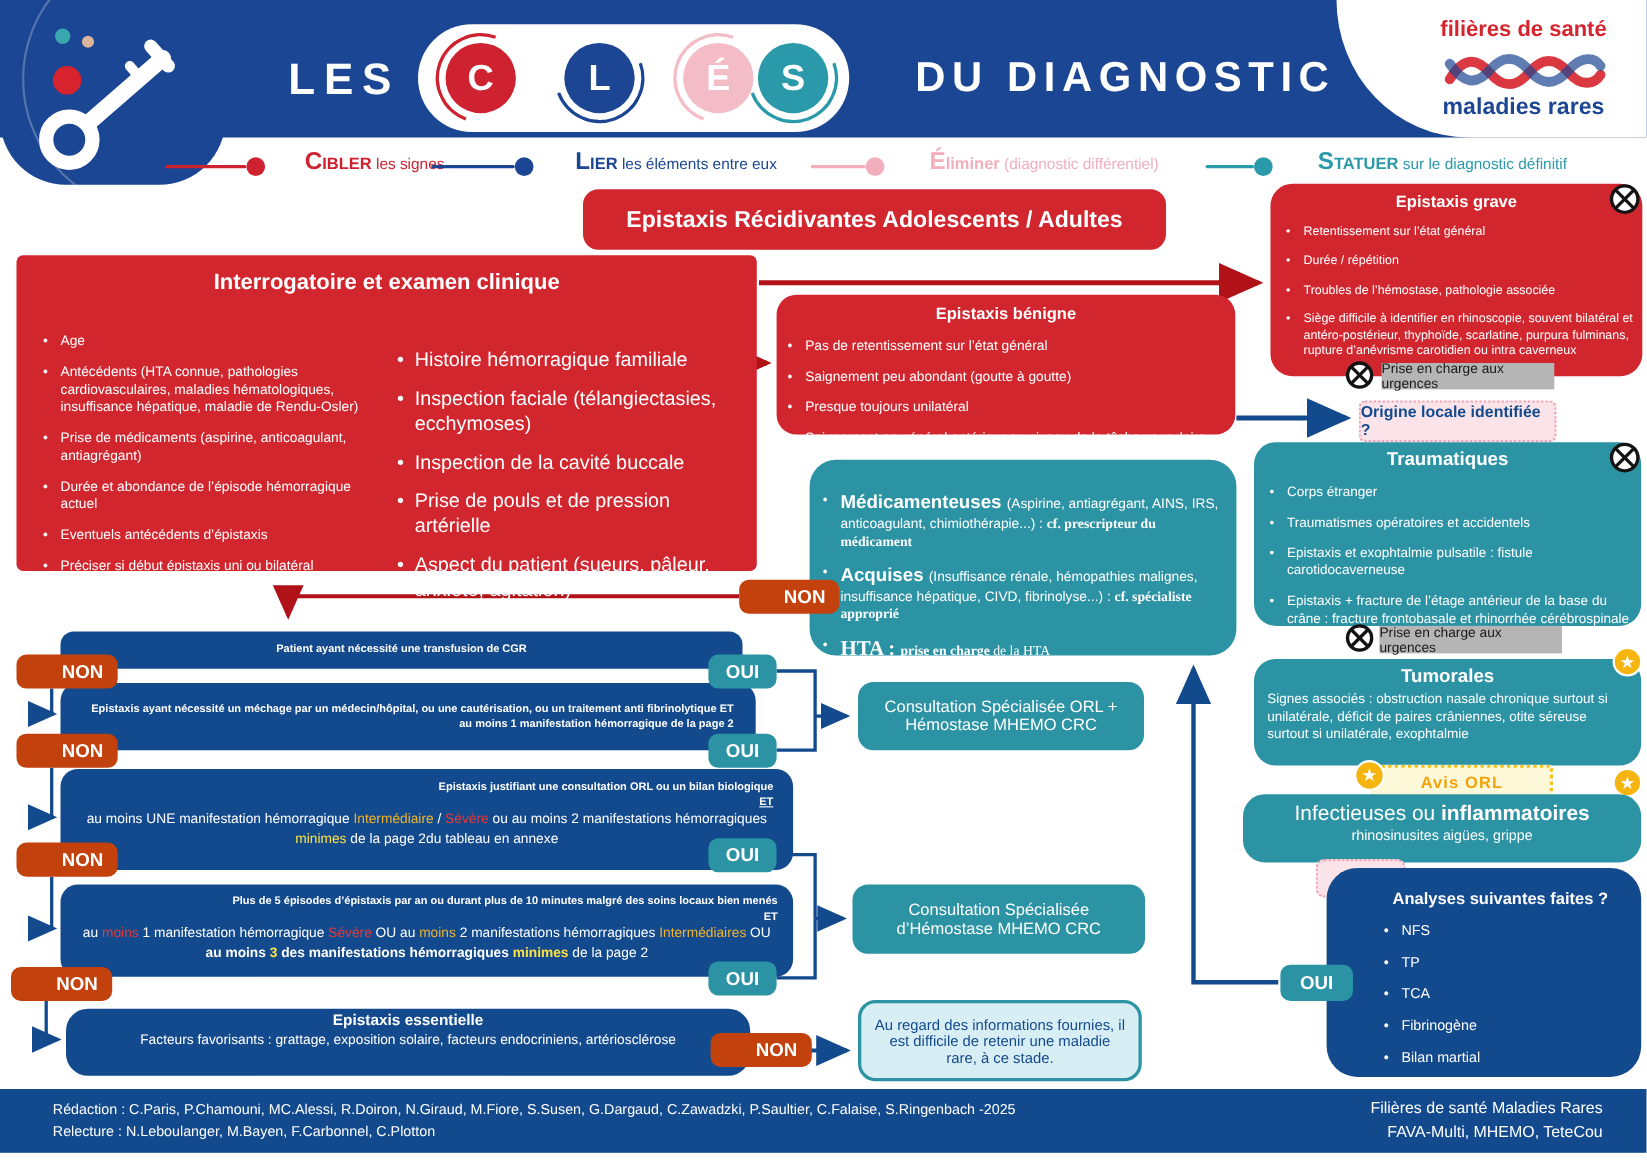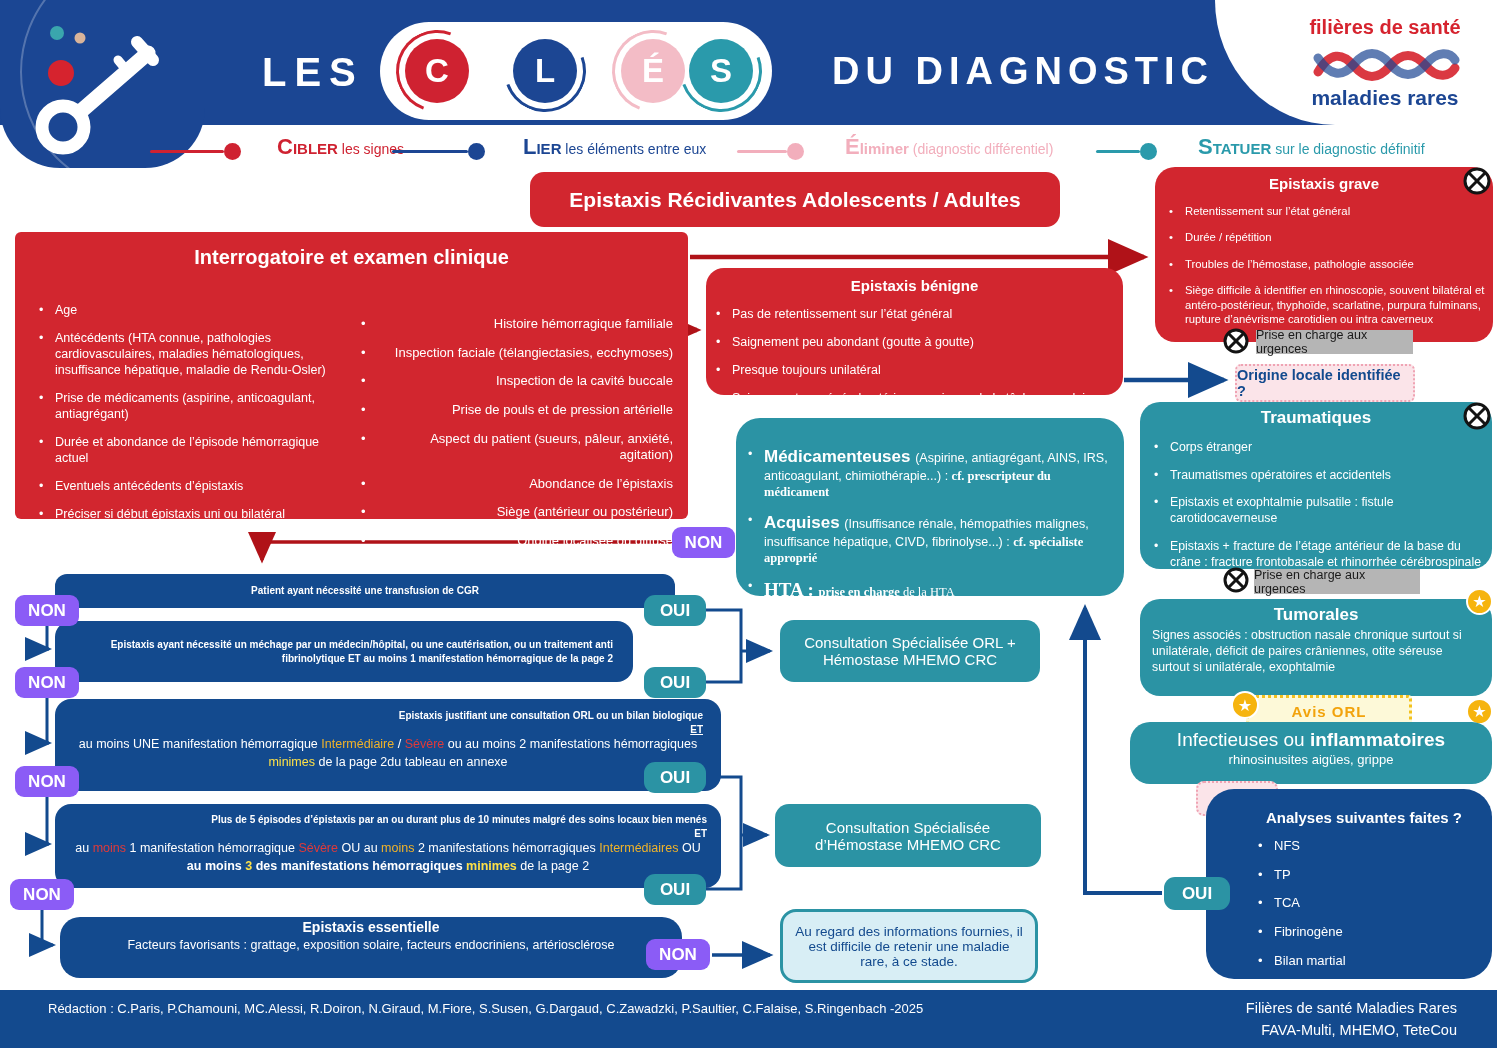"Histoire hémorragique familiale" ul.bullets { font-size: 13px -> 18px; text-align: right -> none }
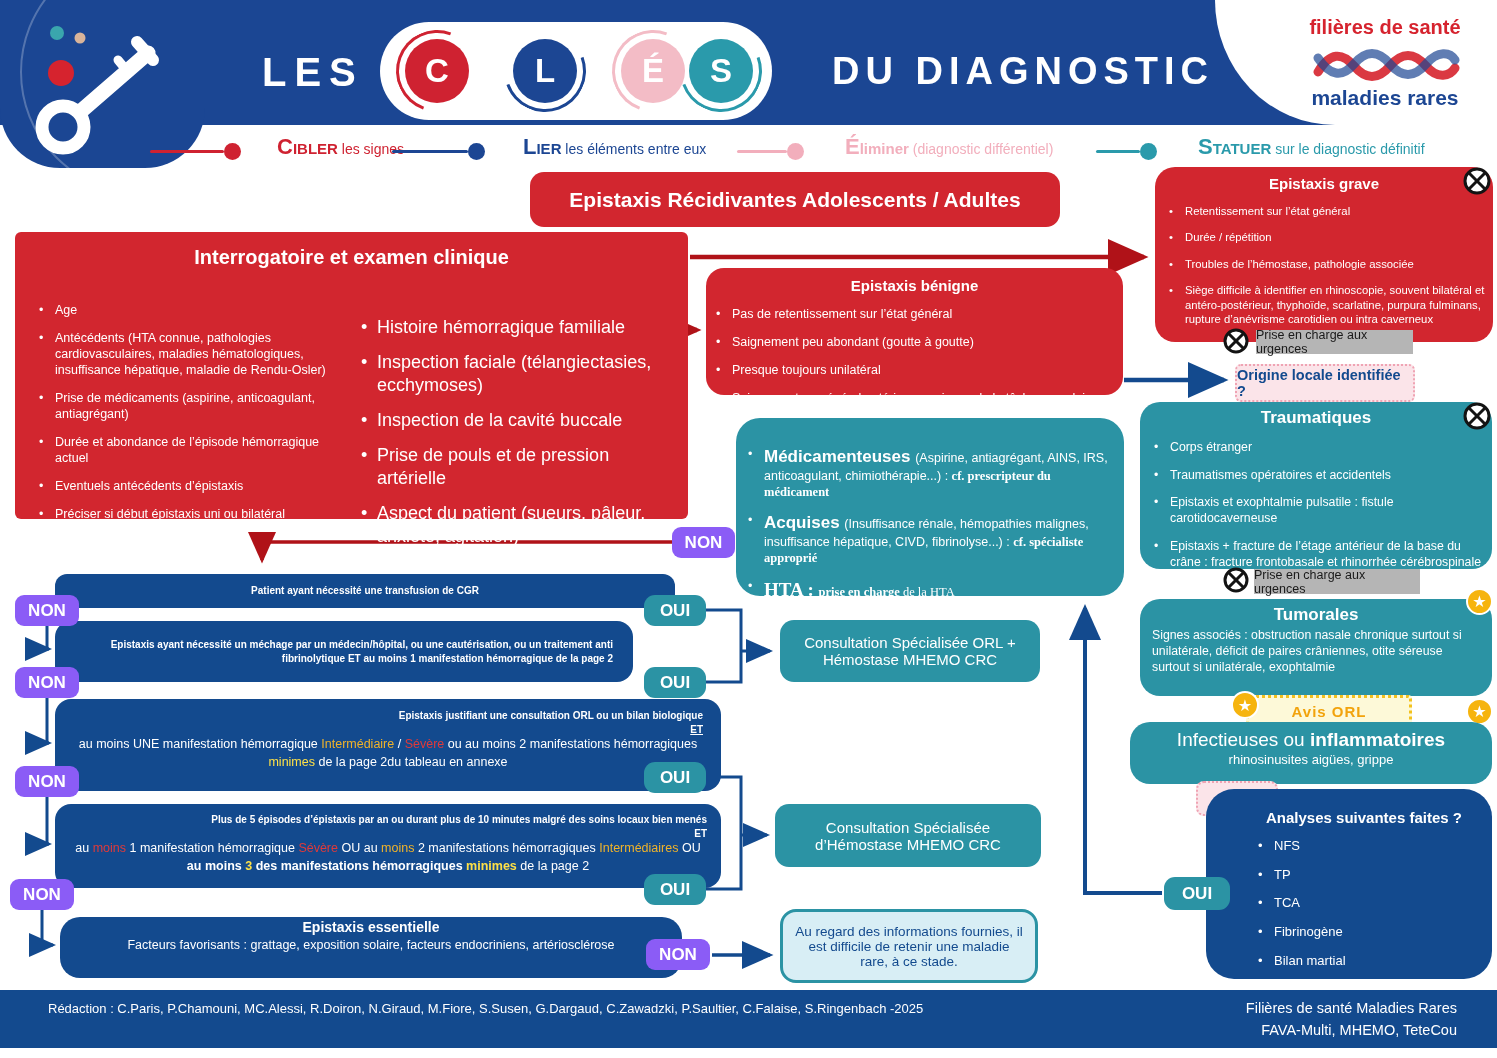"NON" .tag-non { background: #8b5cf6 -> #c2410c; padding-left: none -> 28px }
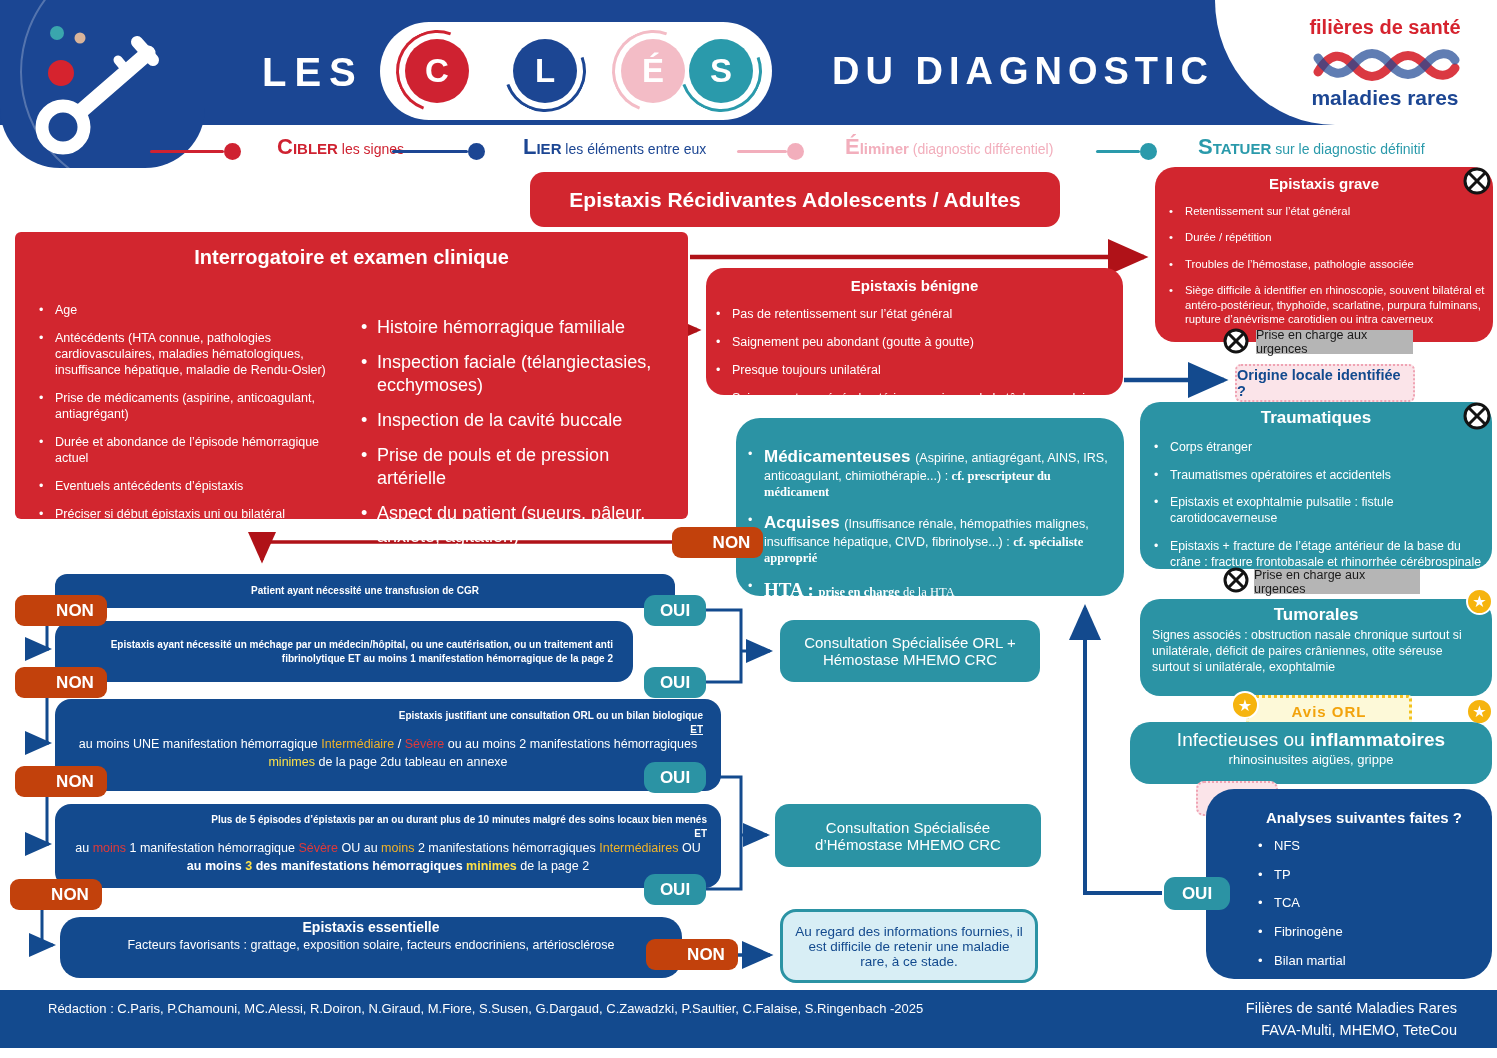"OUI" .tag-oui { border-radius: 11px -> none }
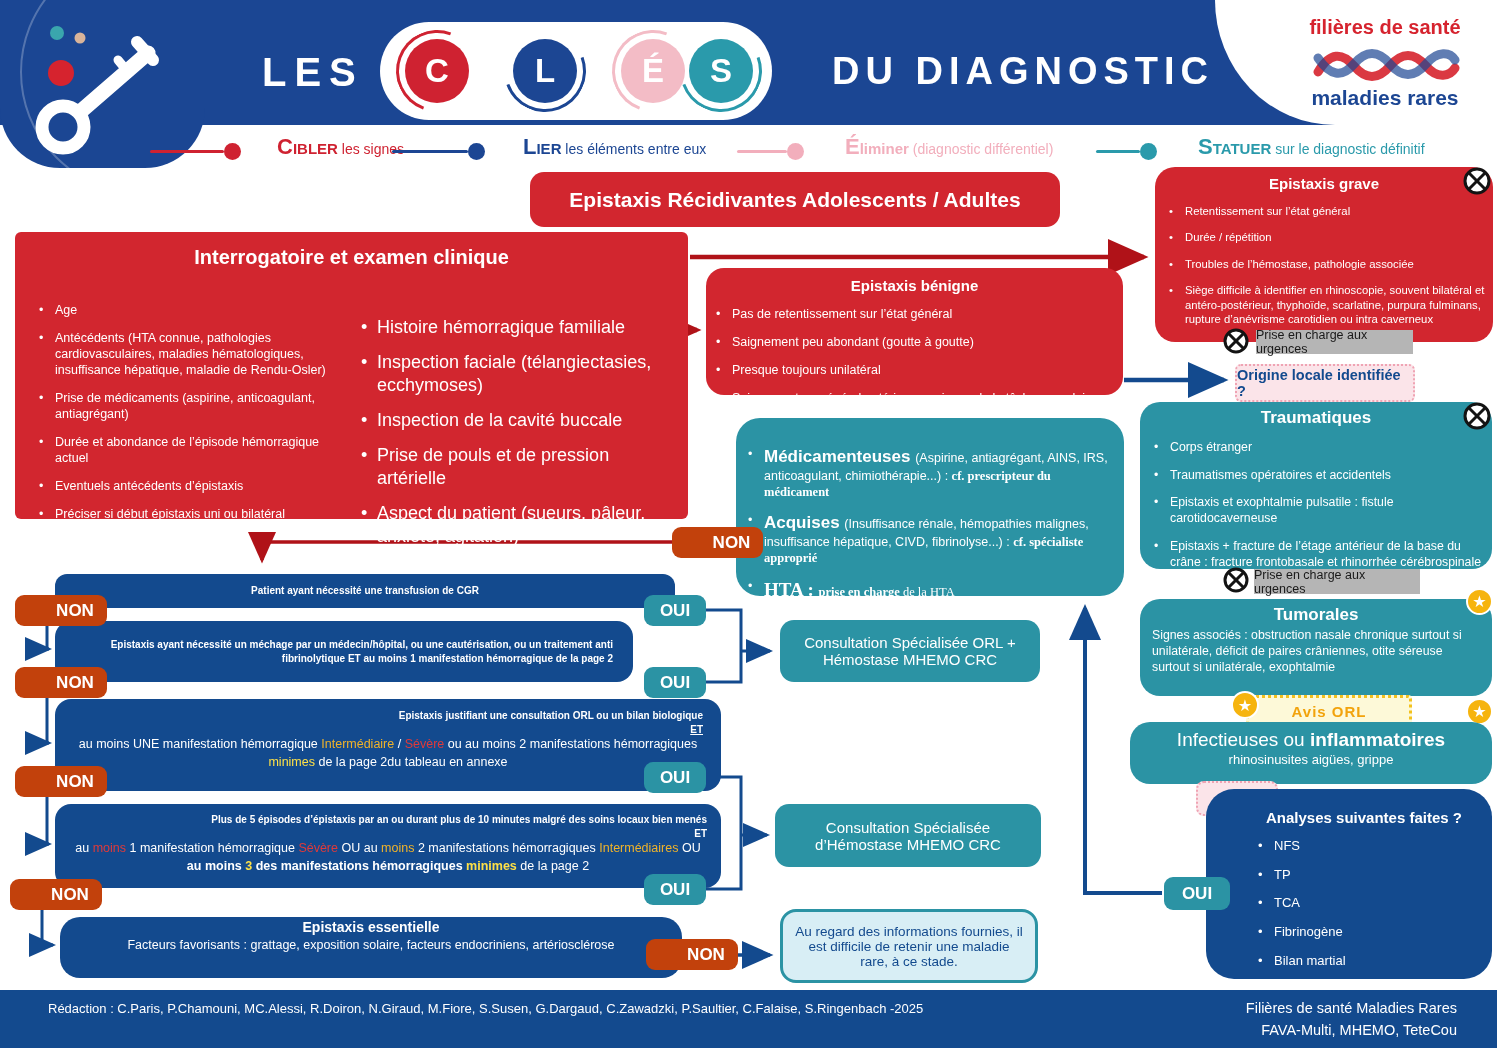"Epistaxis ayant nécessité un méchage" div.abs { width: 578px -> 632px }
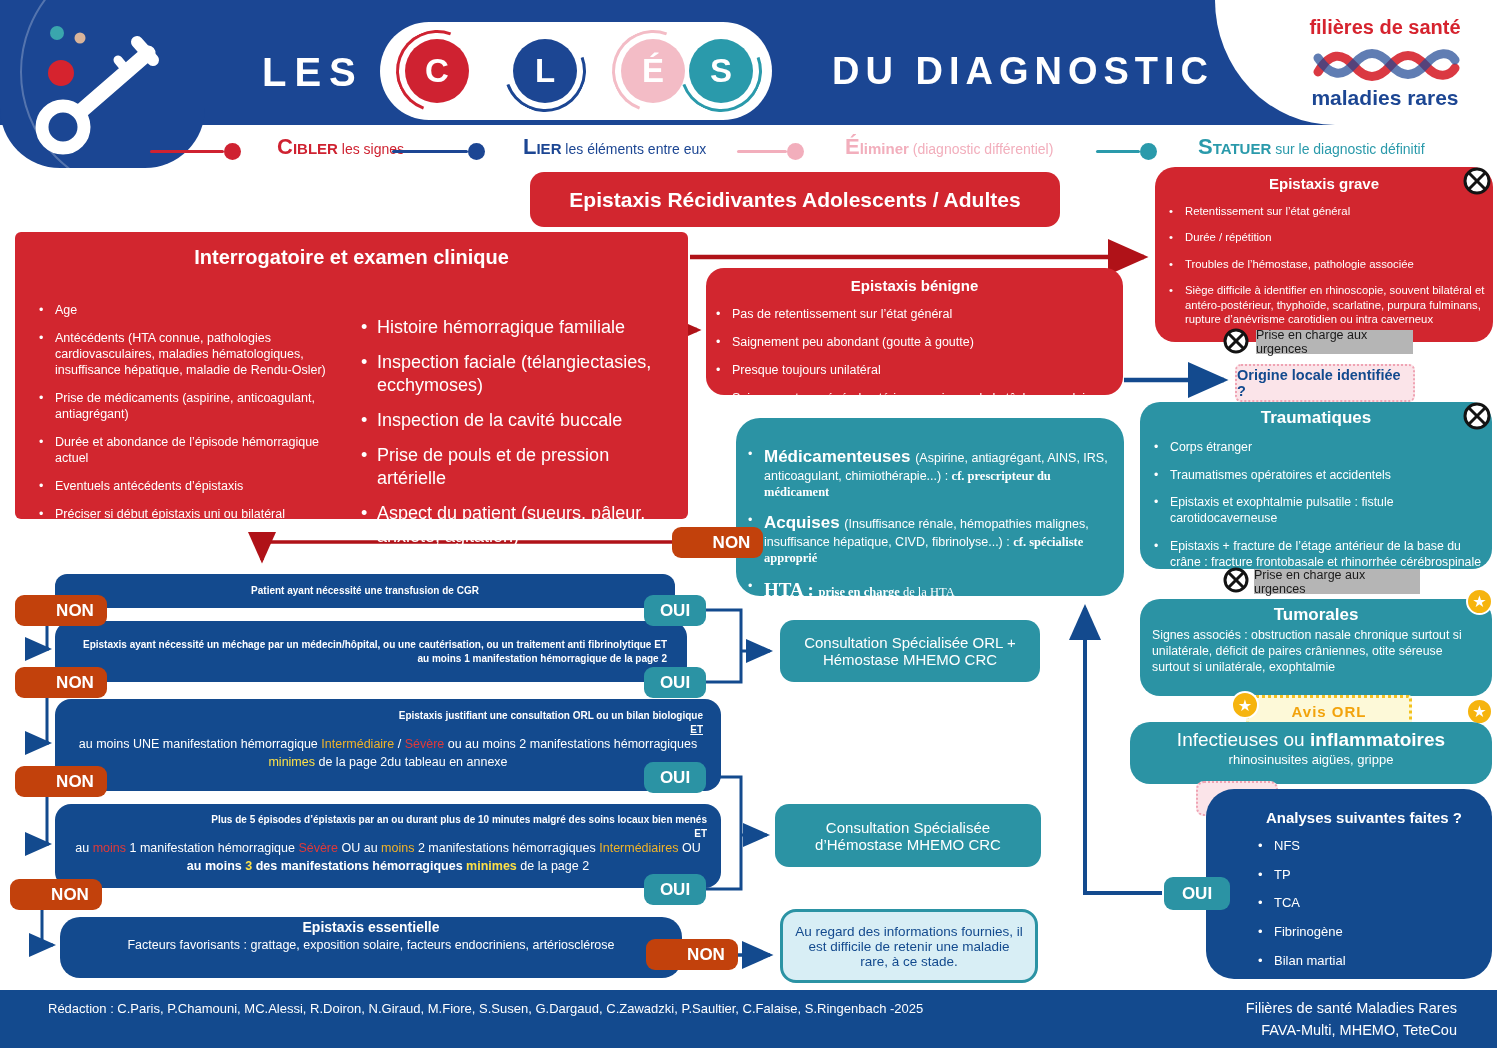"Relecture : N.Leboulanger, M.Bayen," div { html: none -> <div>Relecture : N.Leboulanger, M.Bayen, F.Carbonnel, C.Plotton</div> }
